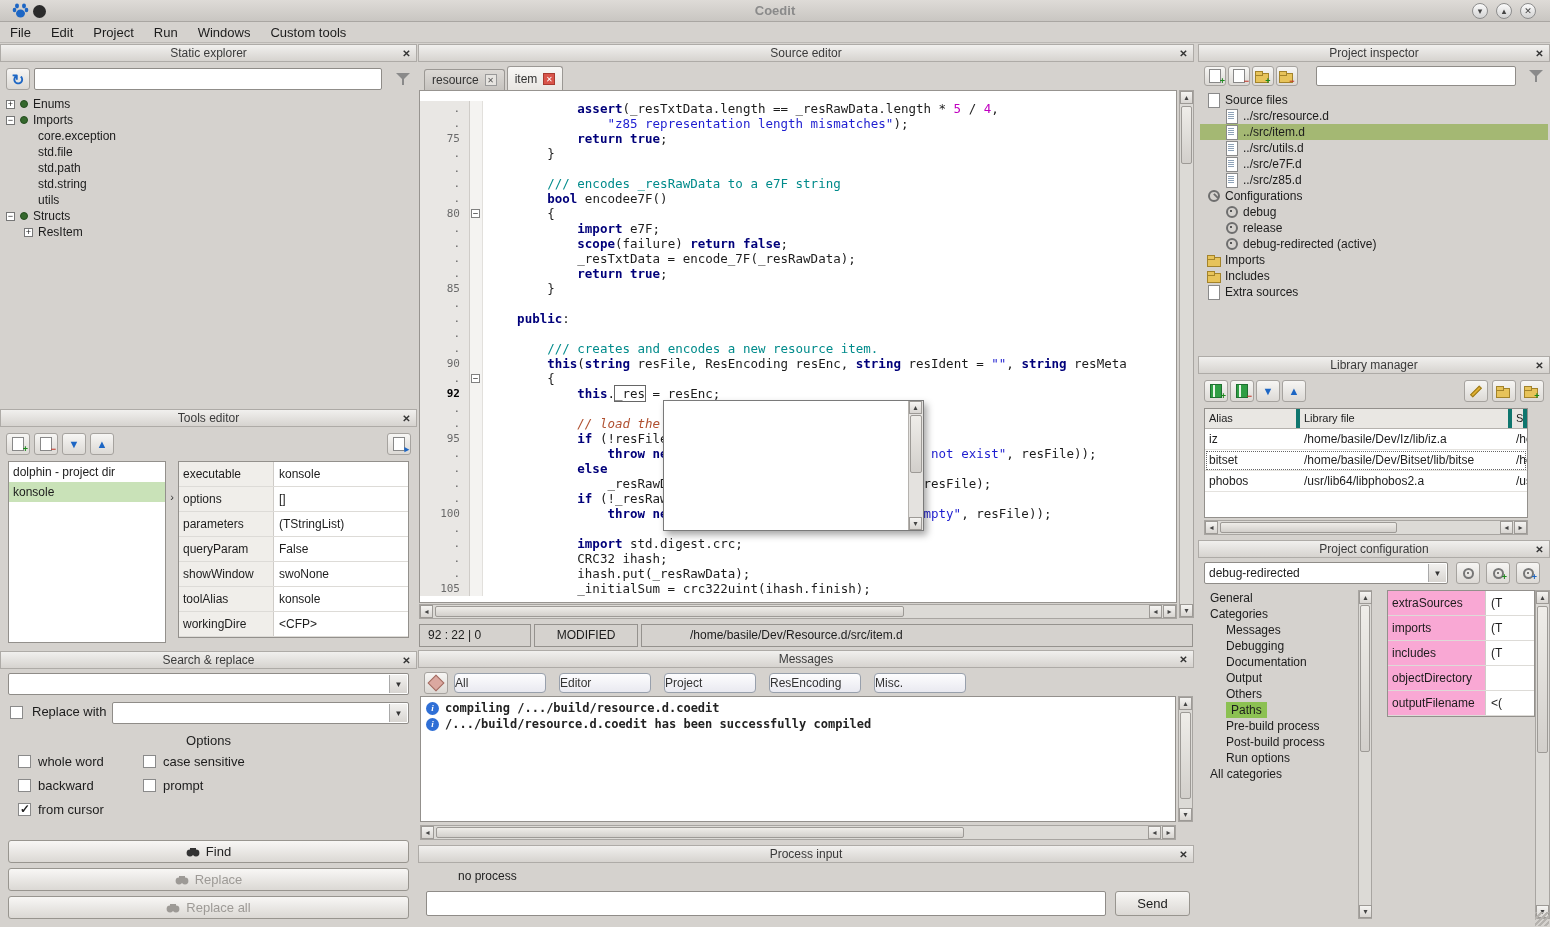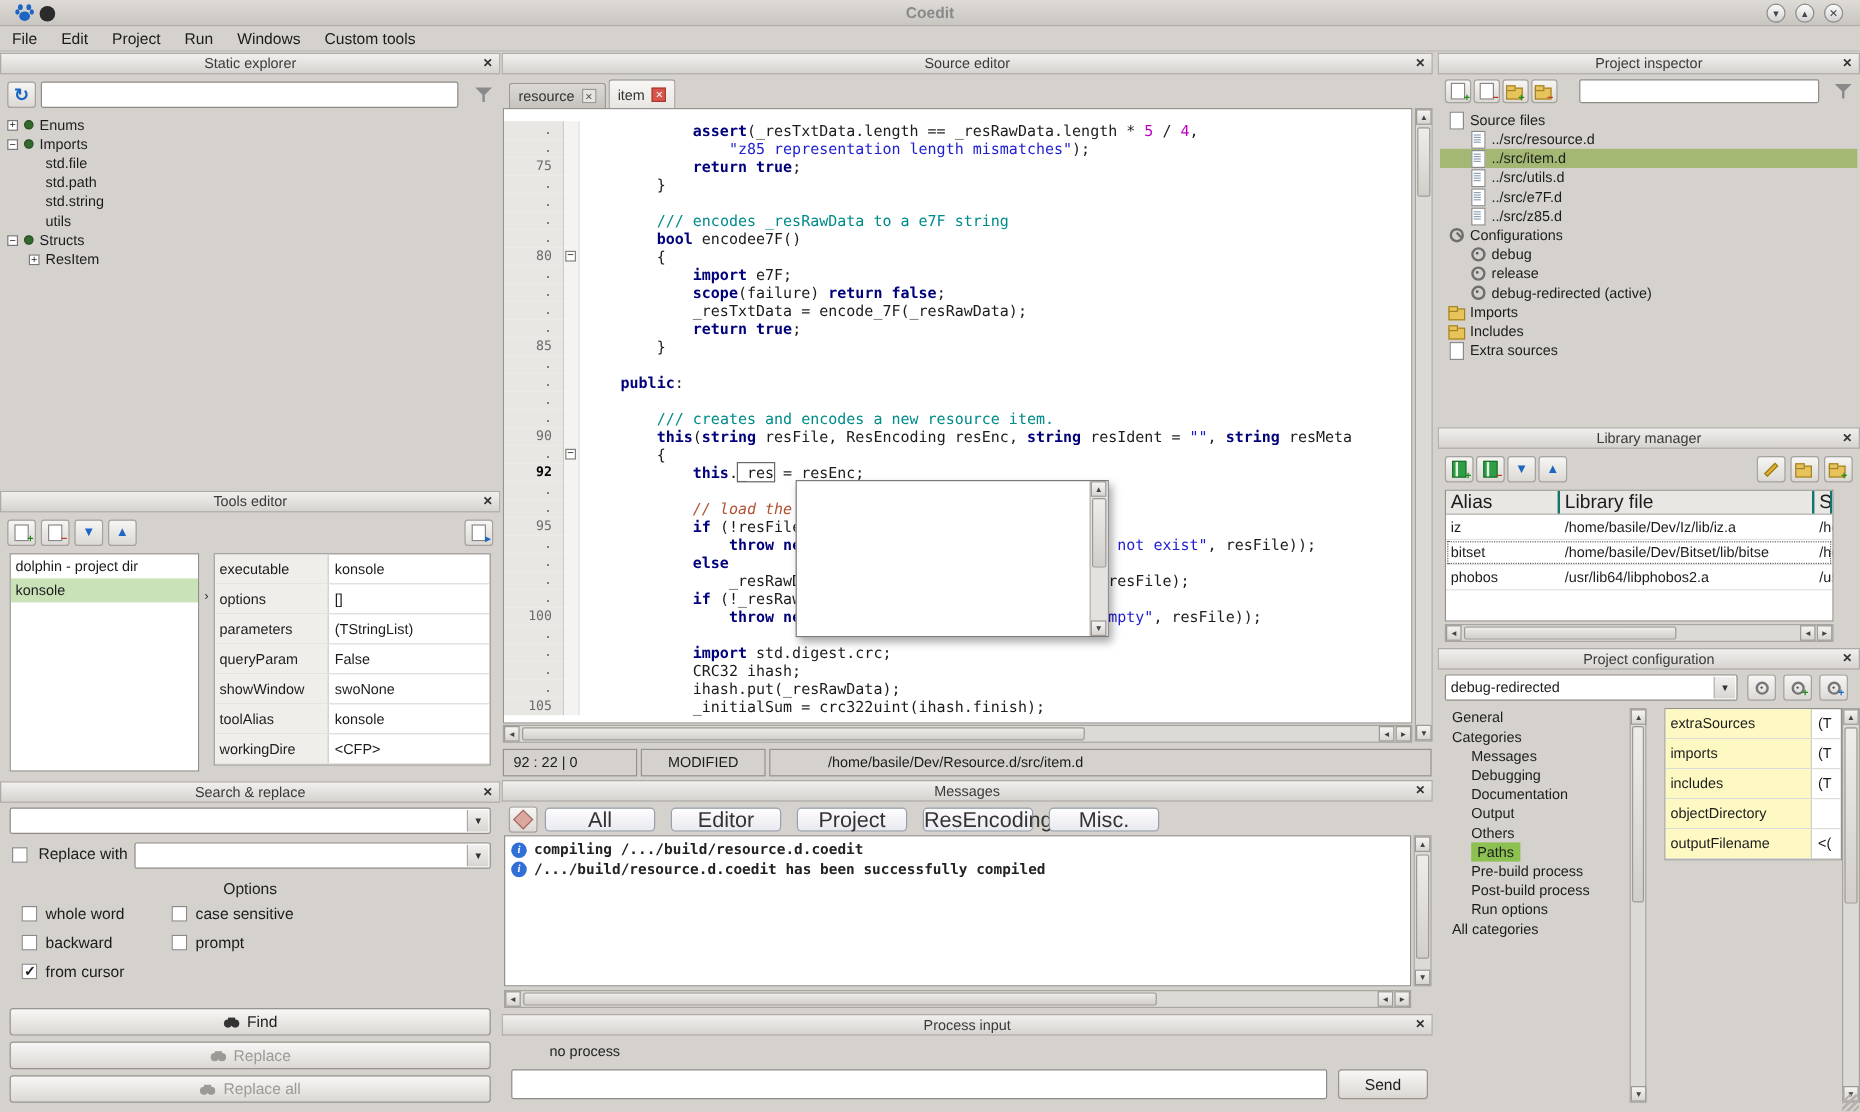"core.exception" div.trow { html: none -> <div> <span></span> <span>core.exception</span> </div> }
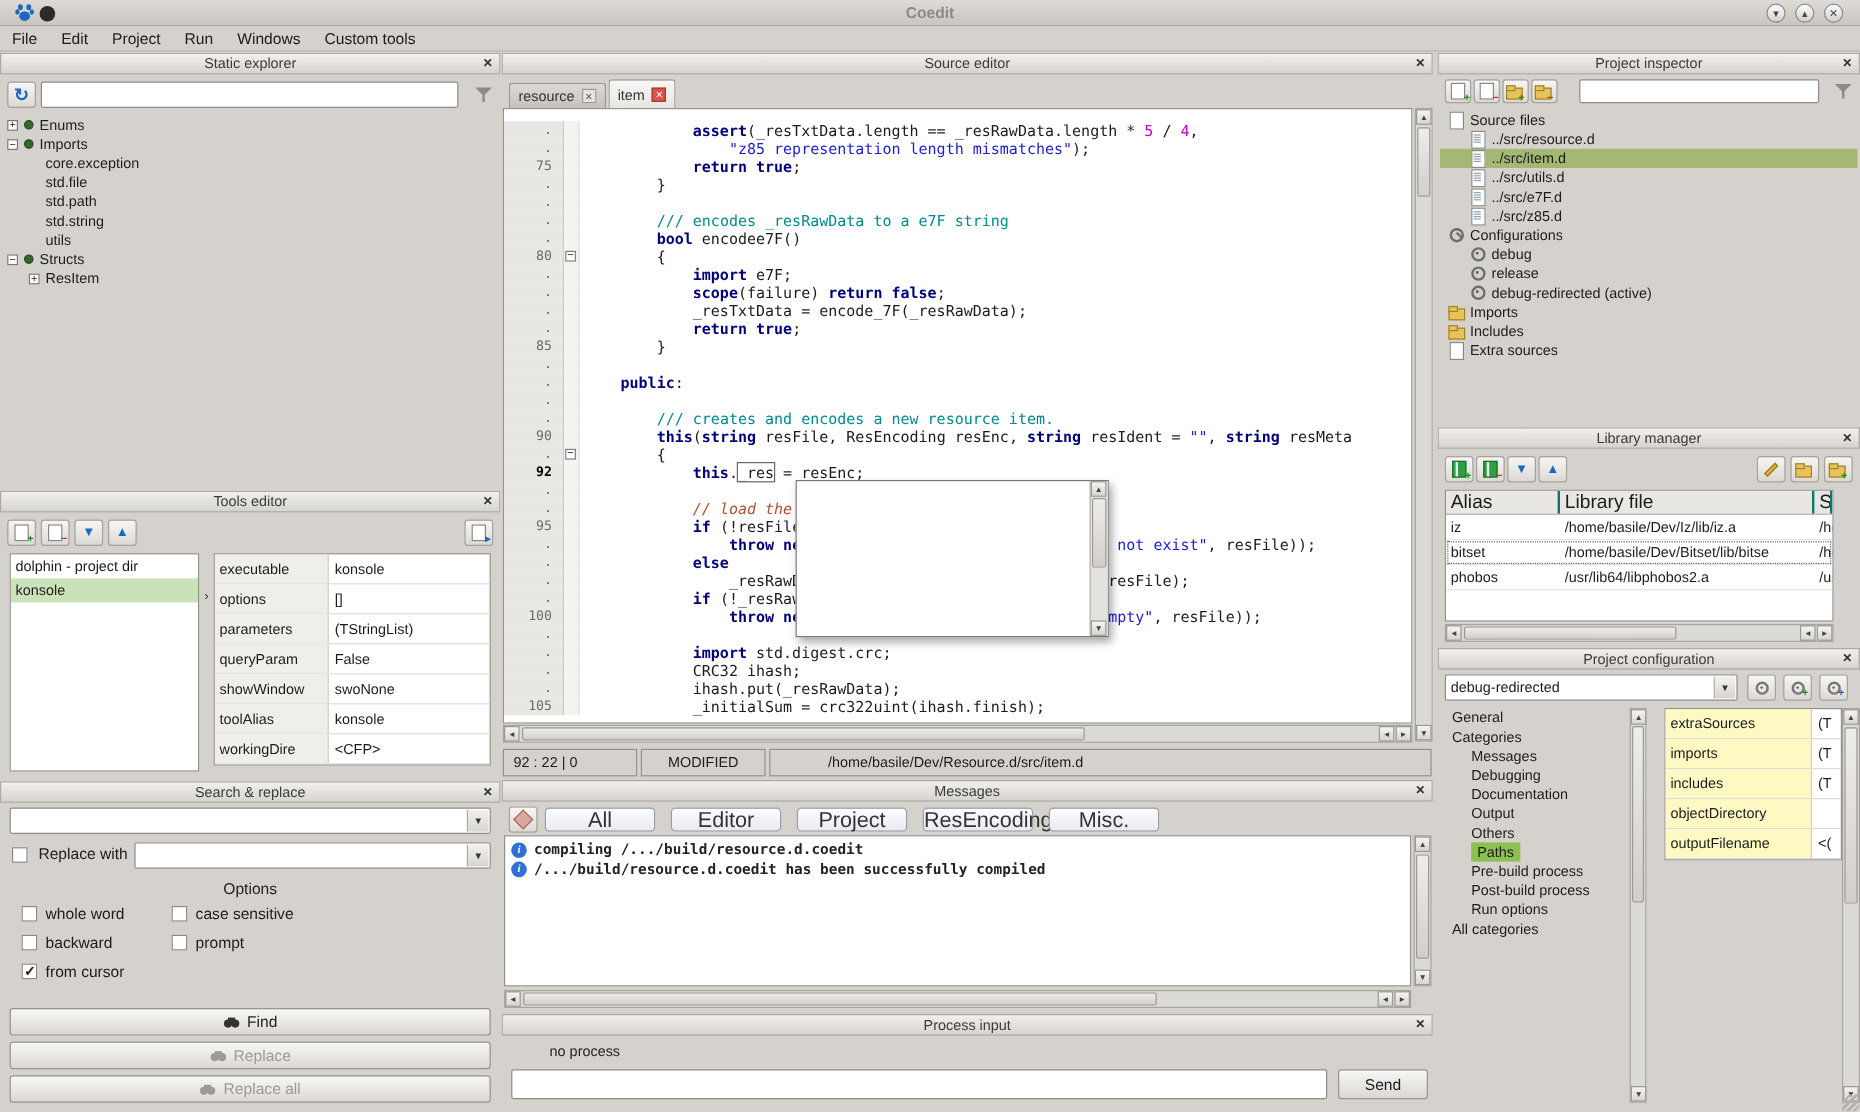"Alias" .lcol { border-right: 2px solid #0f766e -> 4px solid #0f766e; font-size: 16px -> 11px }
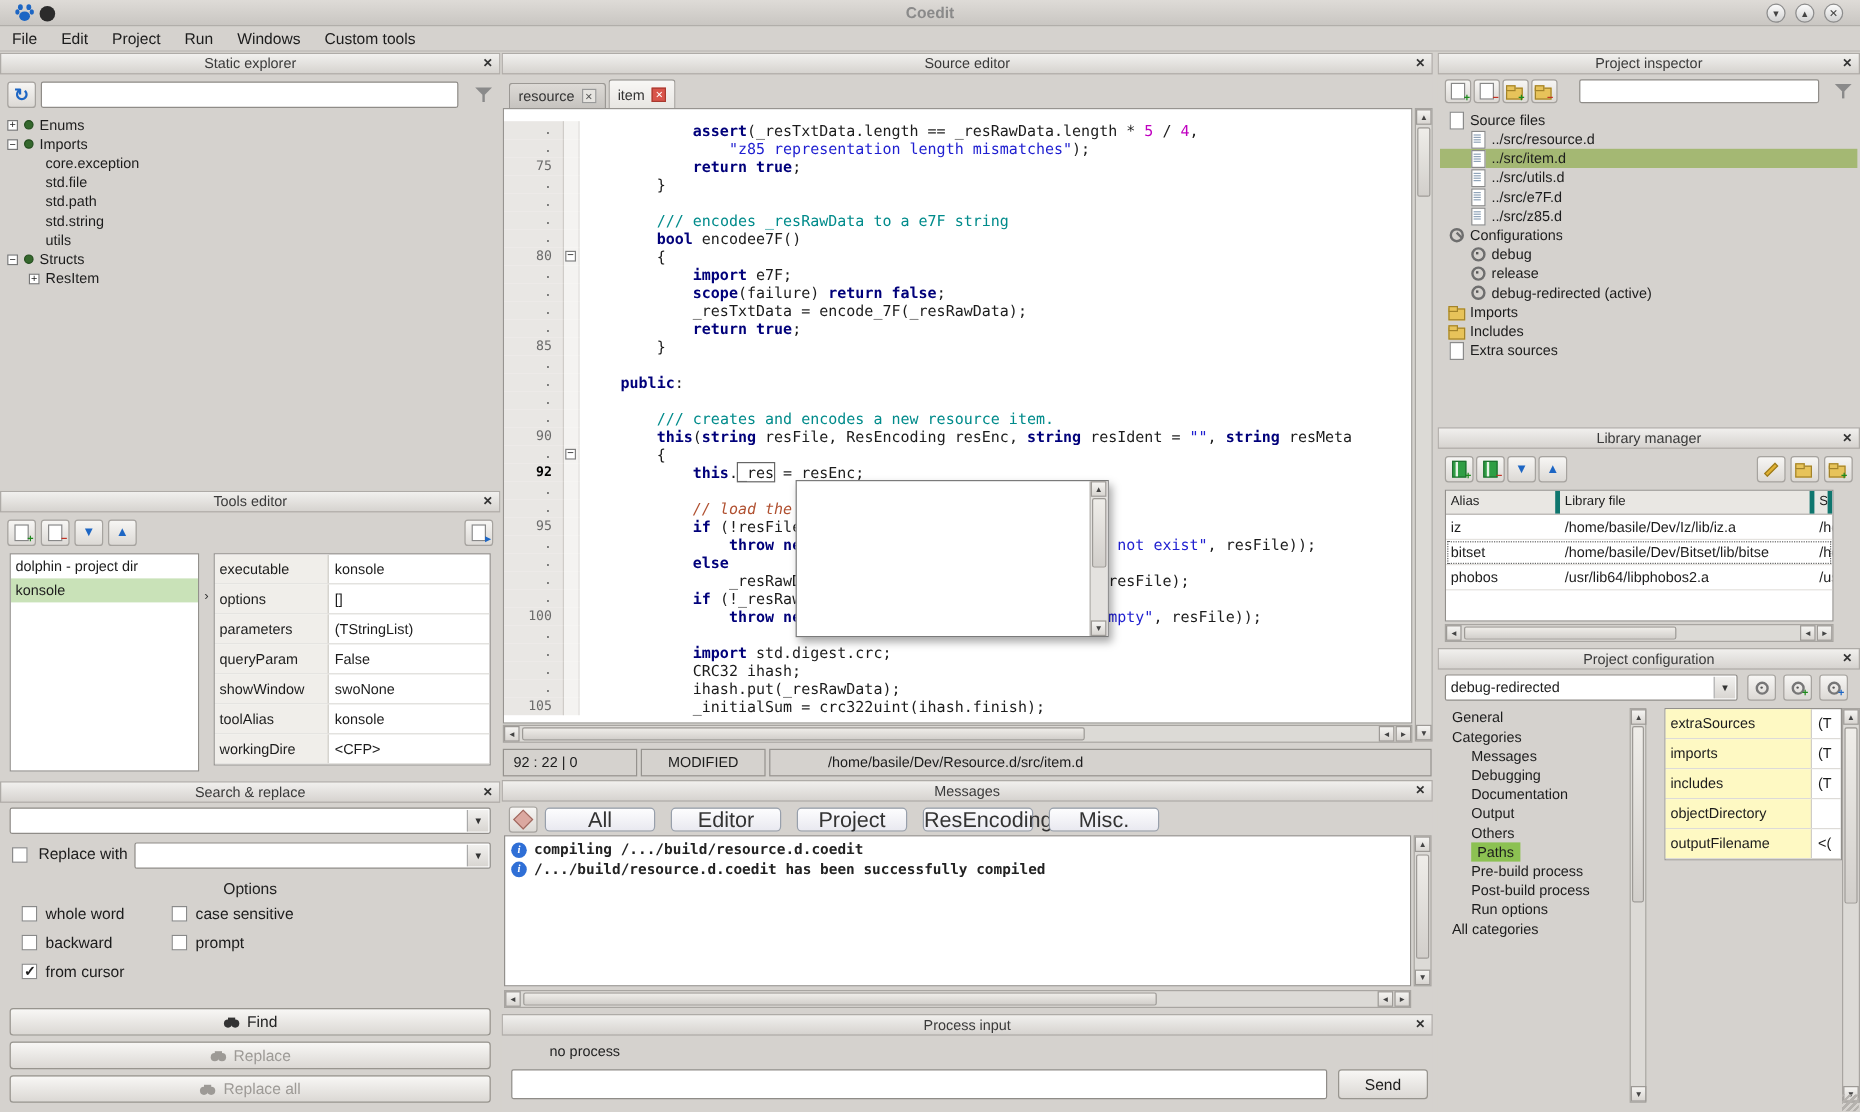"extraSources" #cfg-grid .gkey { background: #fef9c3 -> #f9a8d4; width: 122px -> 98px }
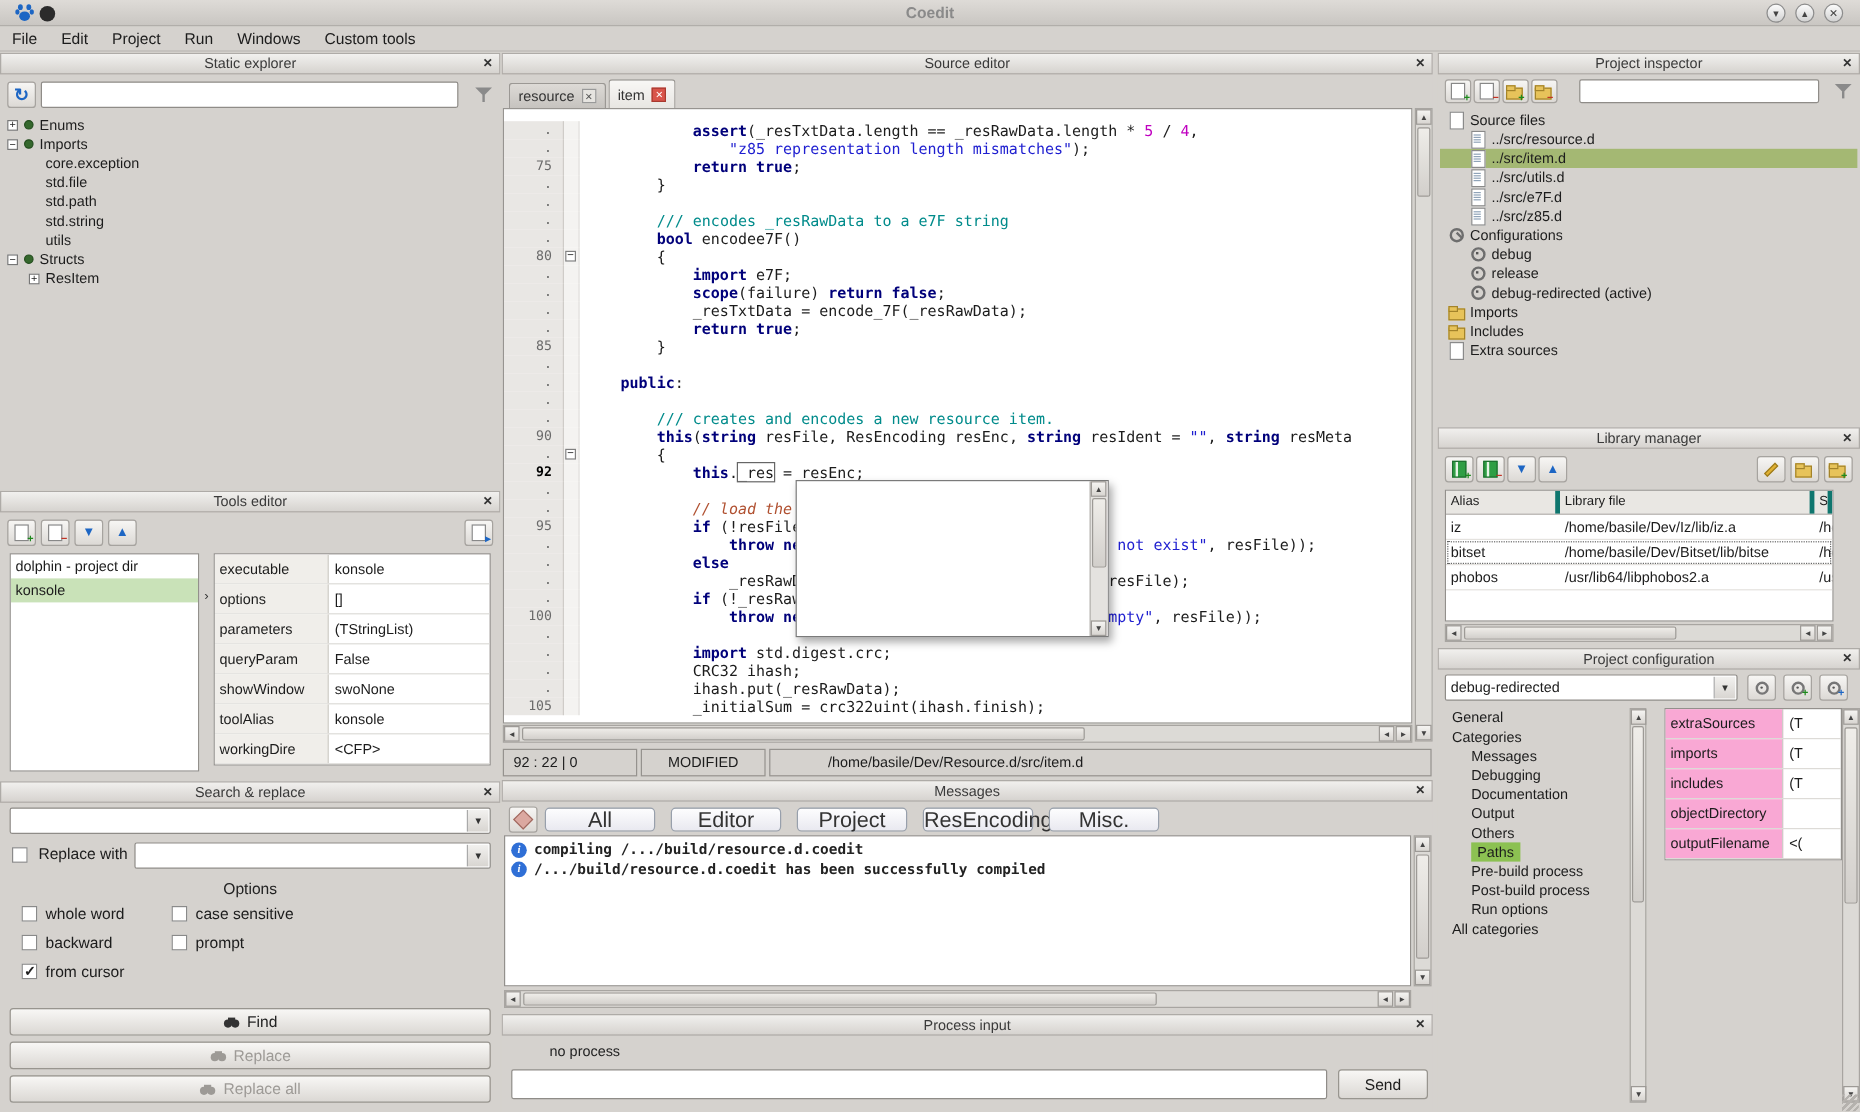"All" .mtab { font-size: 18px -> 12px; text-align: center -> left }
